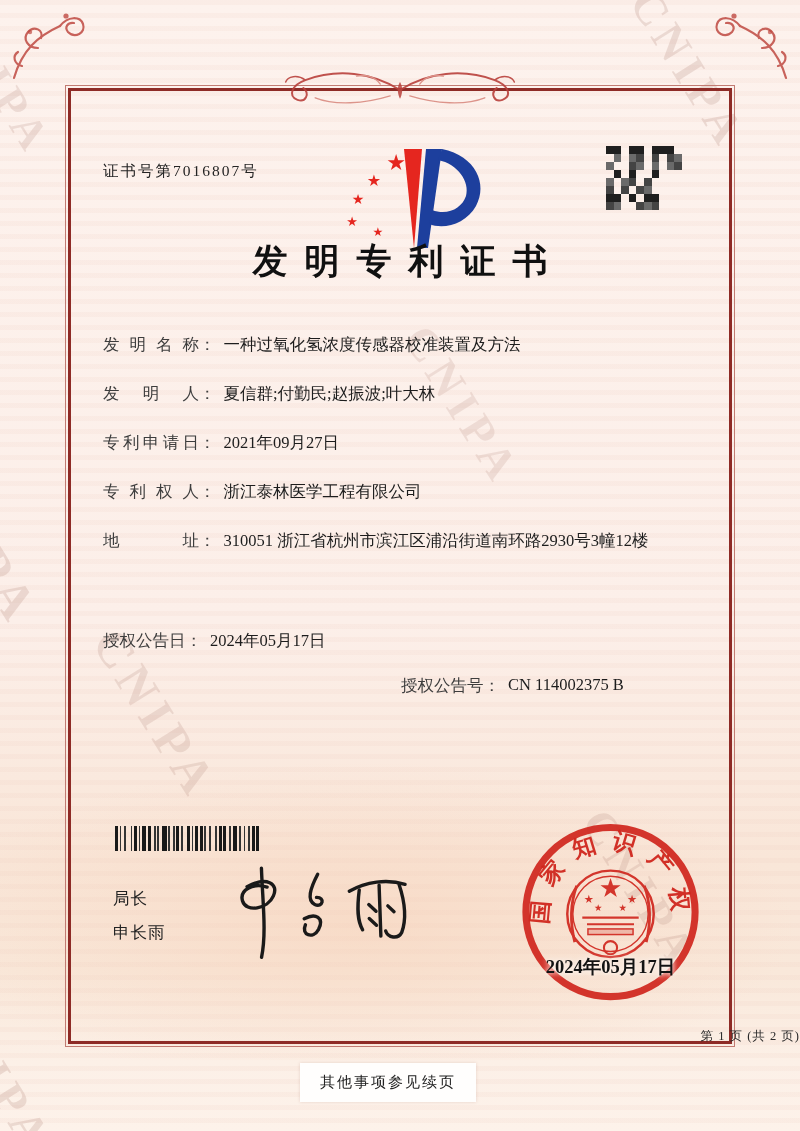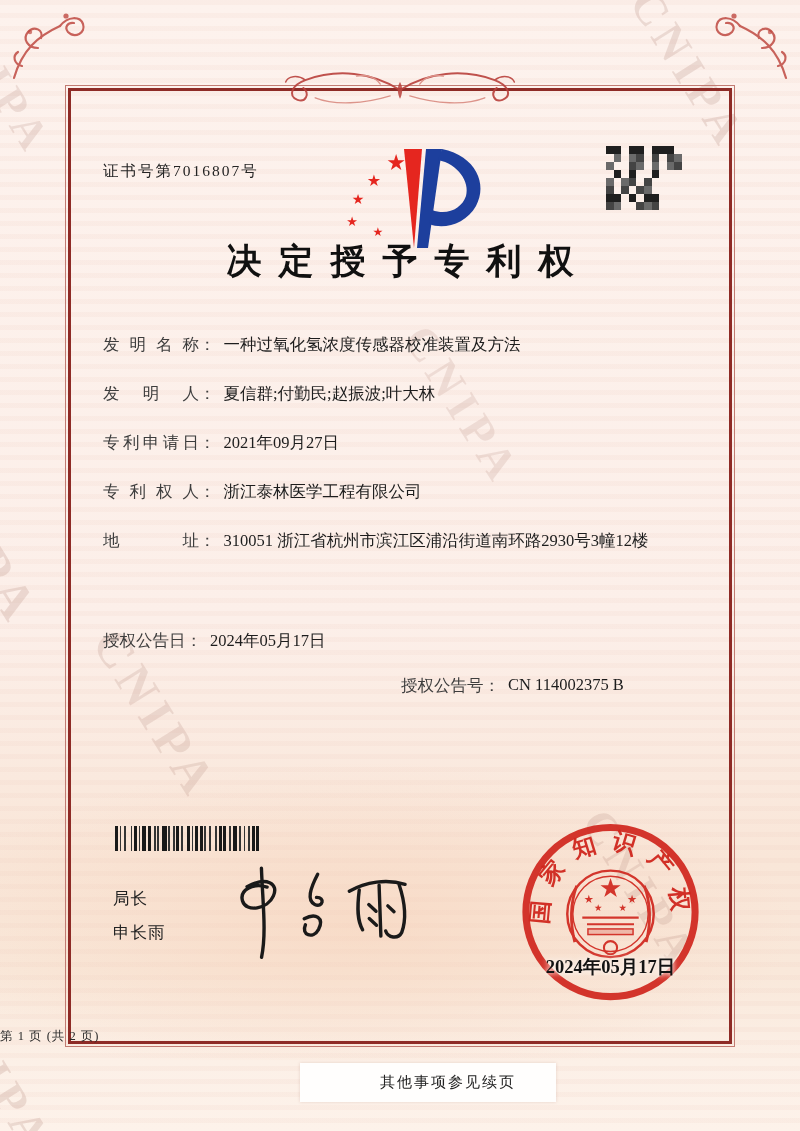"决定授予专利权" div.content { text: 决定授予专利权 -> 发明专利证书 }
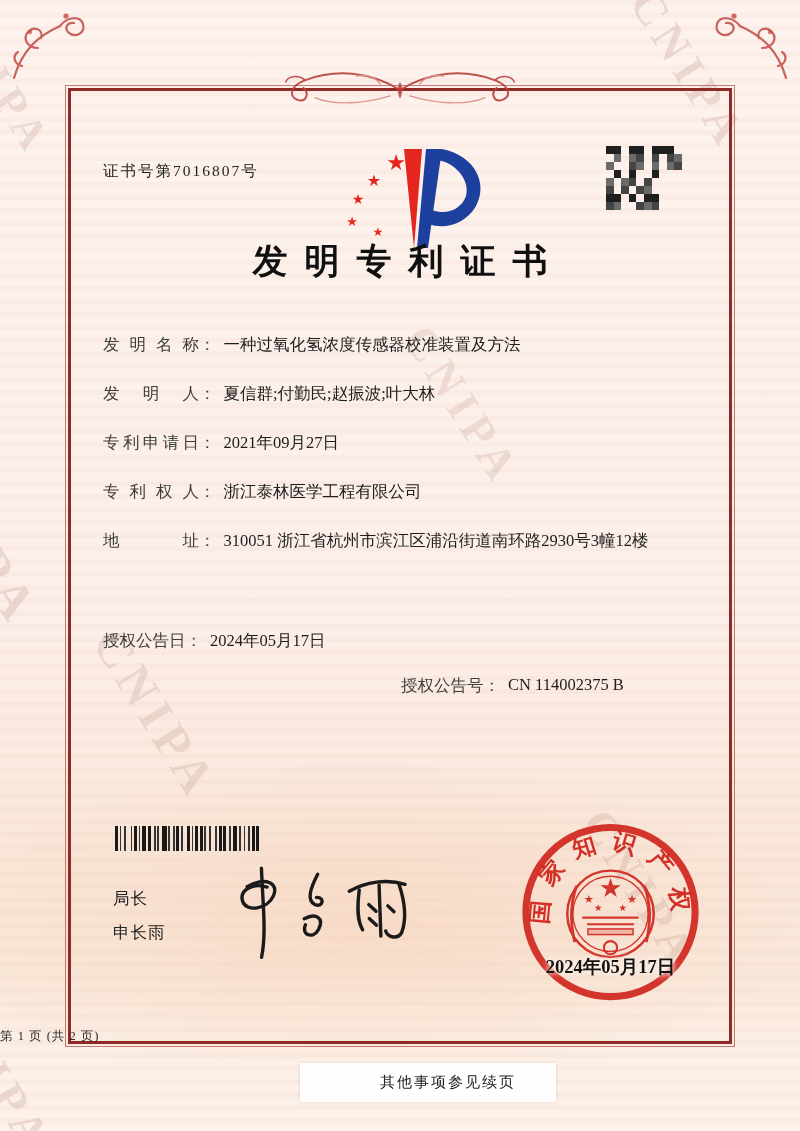"第 1 页 (共 2" .page-number { text-align: left -> right }
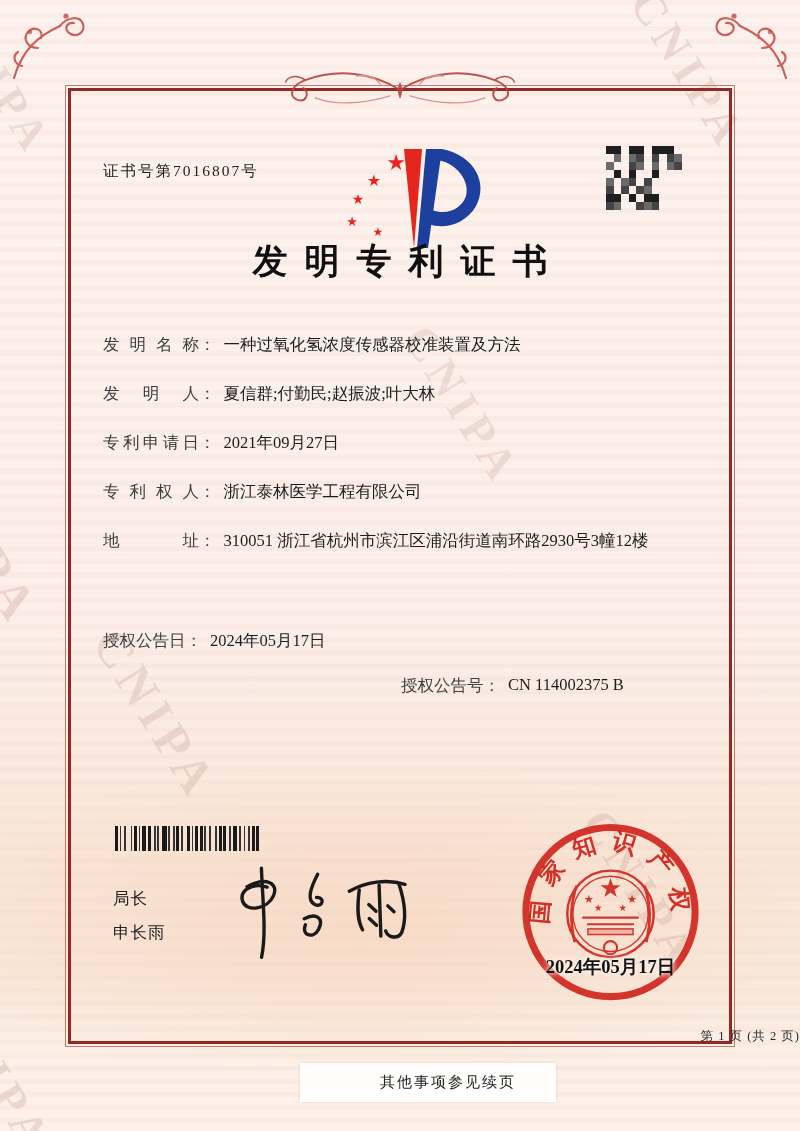"其他事项参见续页" .cont-strip { padding-left: 40px -> none; width: 216px -> 176px }
